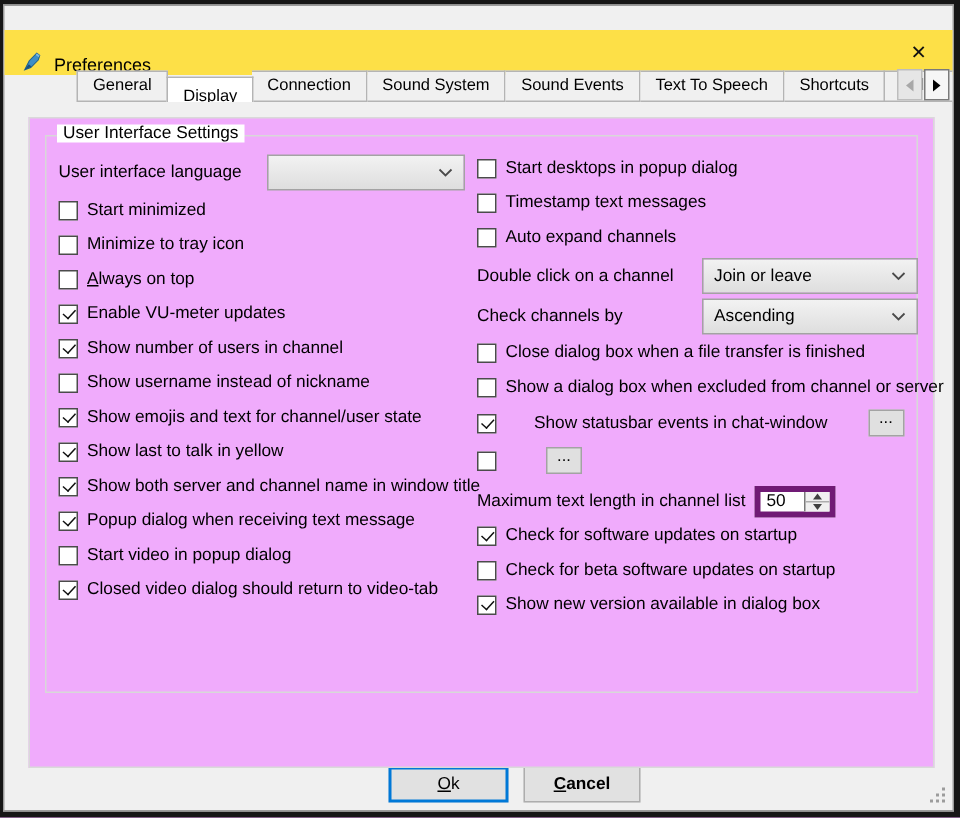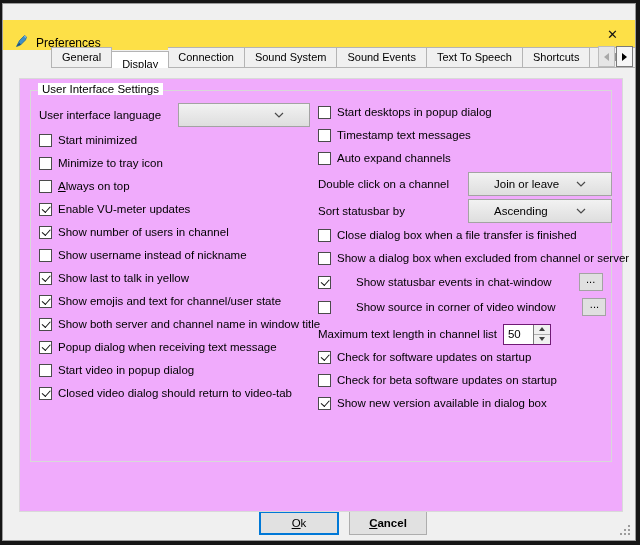"Join or leave" .combo { padding: 0 25px -> 0 7px }
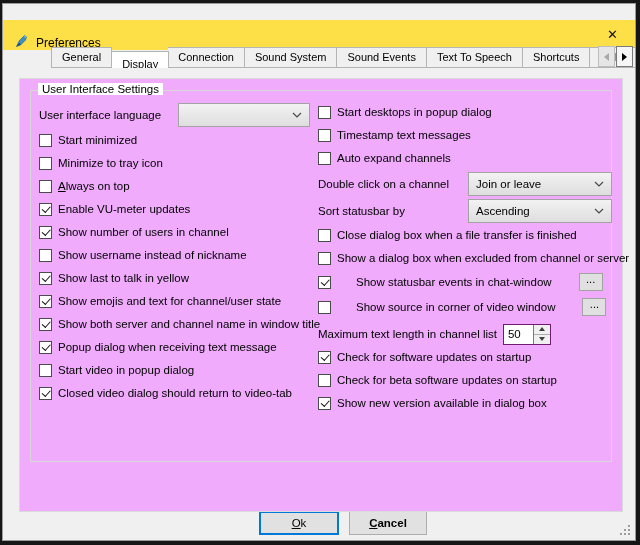"Sort statusbar by" span.lbl { text: Sort statusbar -> Check channels }
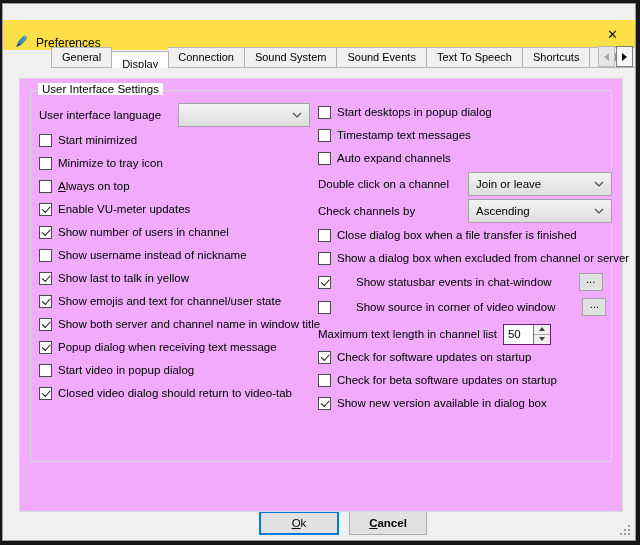"Show last to talk in" div.row { order: before "Show emojis and text for" -> after "Show emojis and text for" }
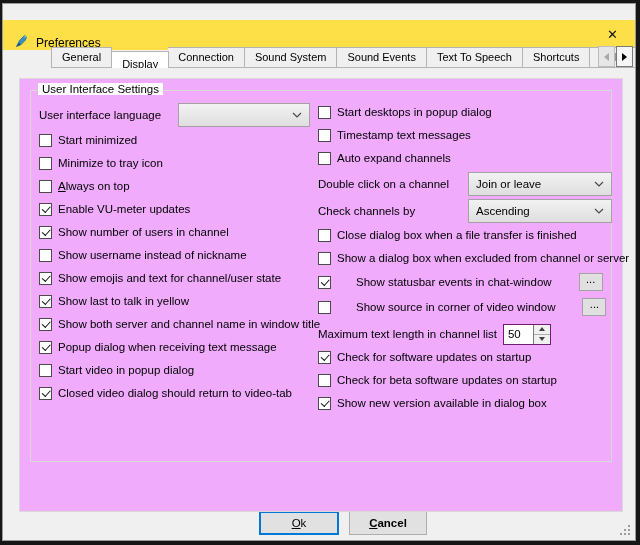"Show source in corner of" span.lbl { html: <span>Show source in corner of video window</span> -> none }
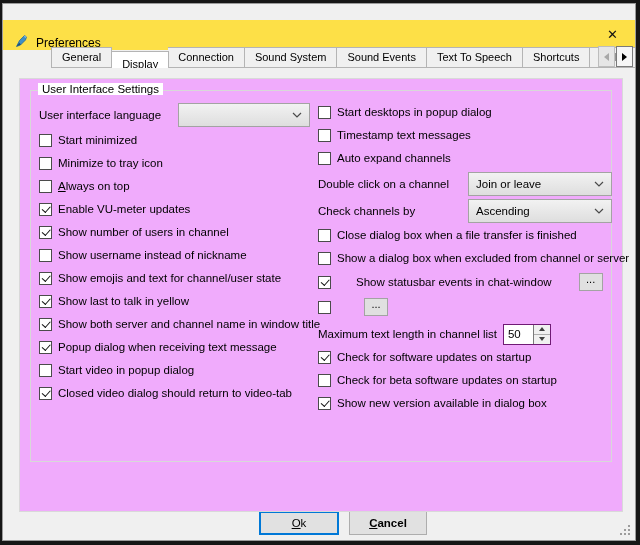"50" .spin { border: 1px solid #701a75 -> 4px solid #701a75 }
